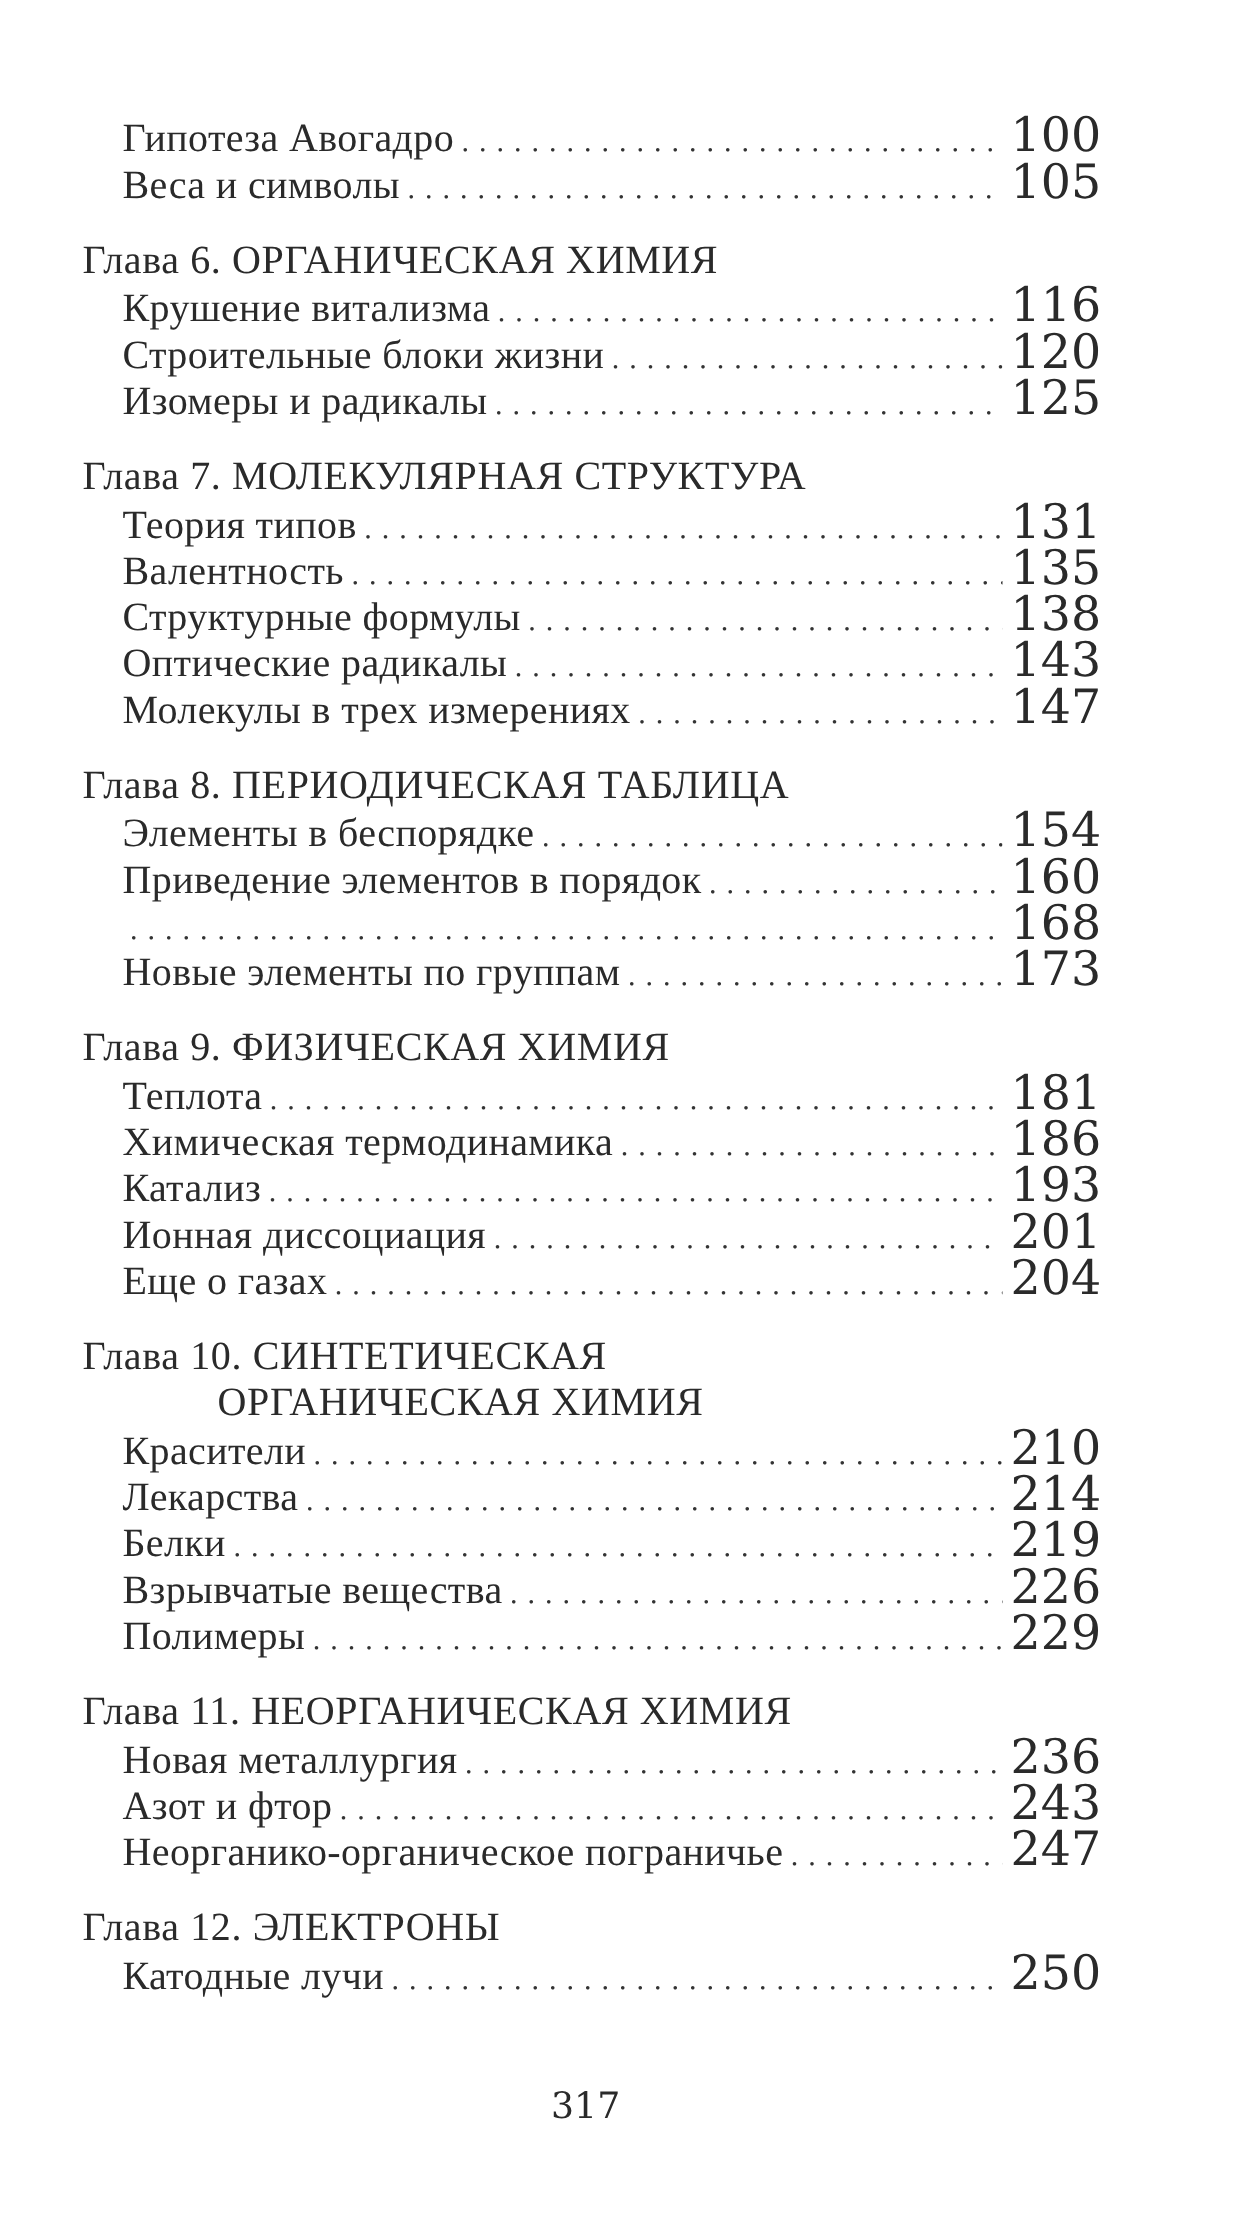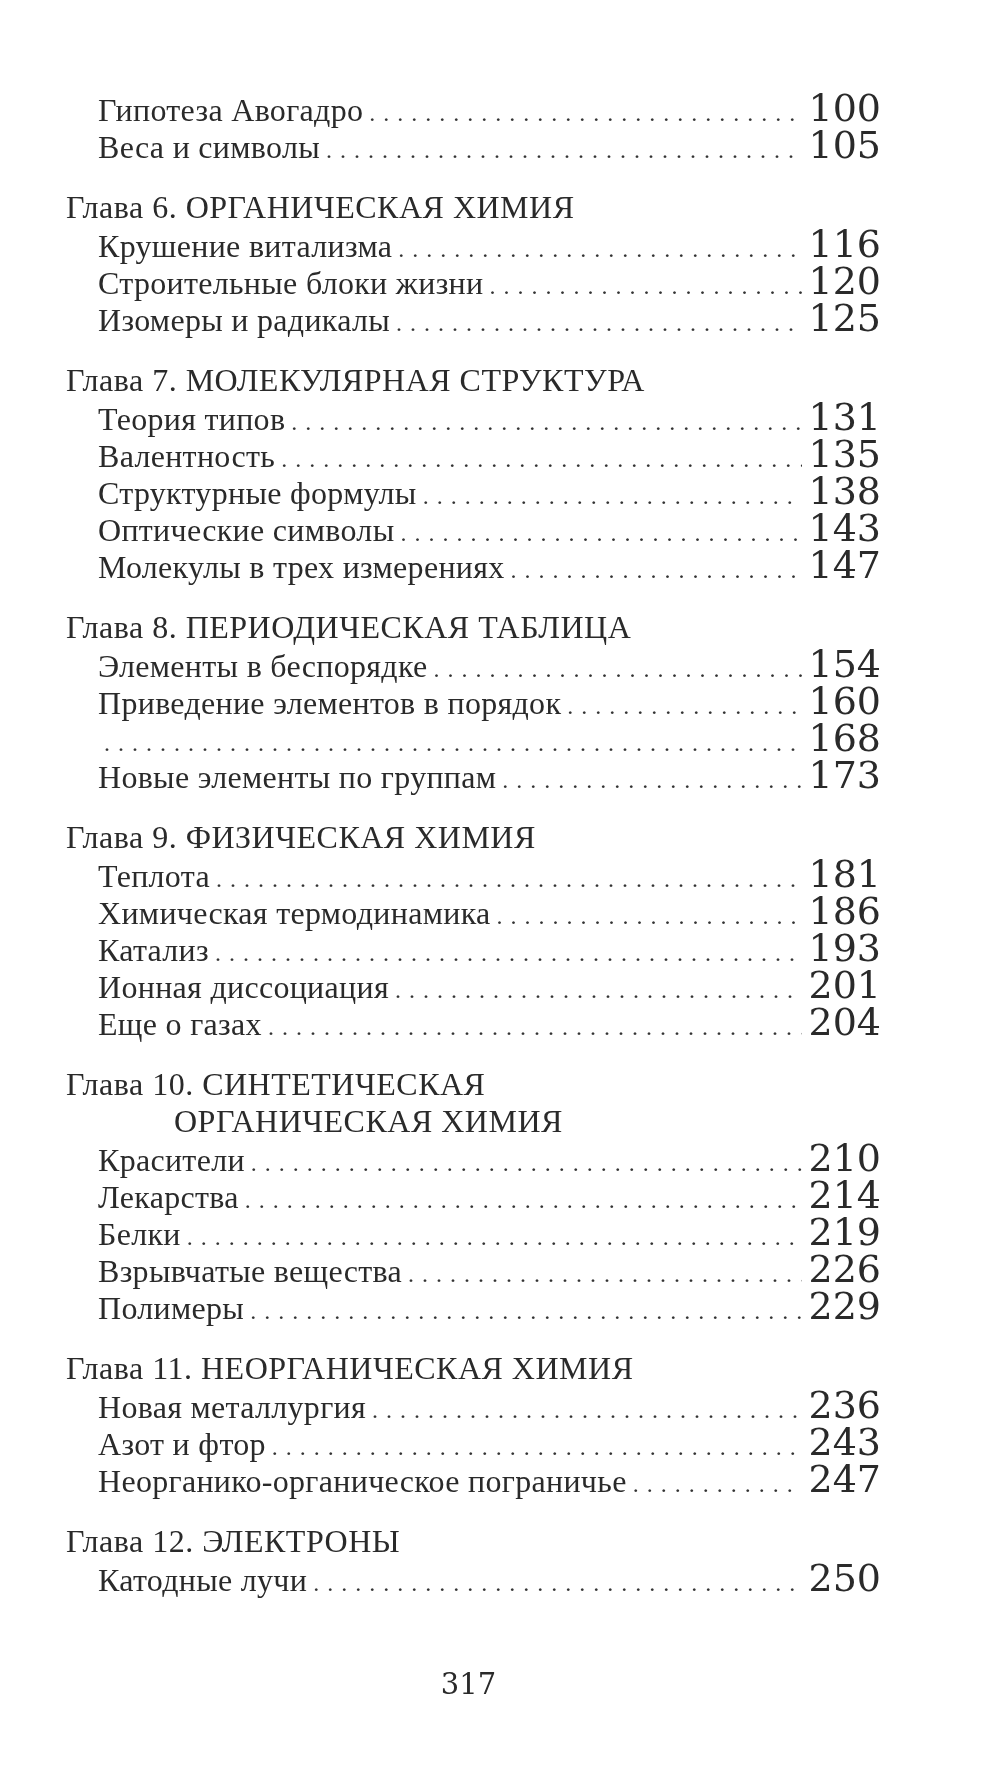"Оптические символы" span.title { text: символы -> радикалы }
